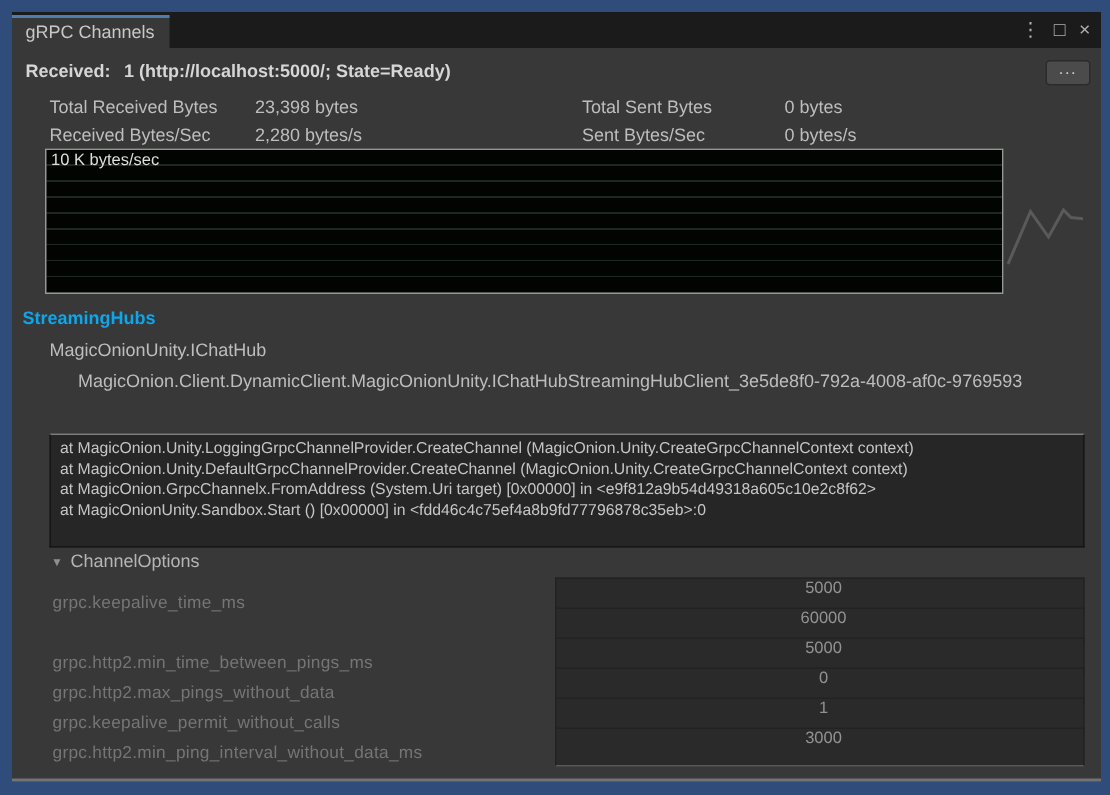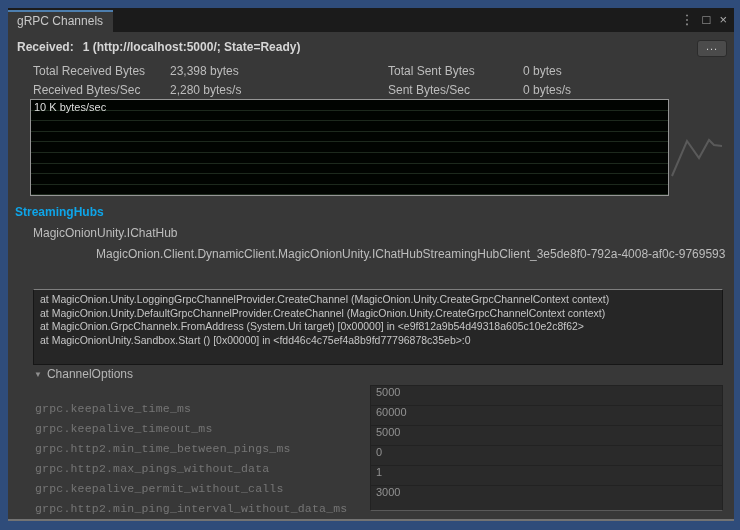"MagicOnion.Client.DynamicClient.MagicOni" .hub-client { margin-left: 44px -> none }
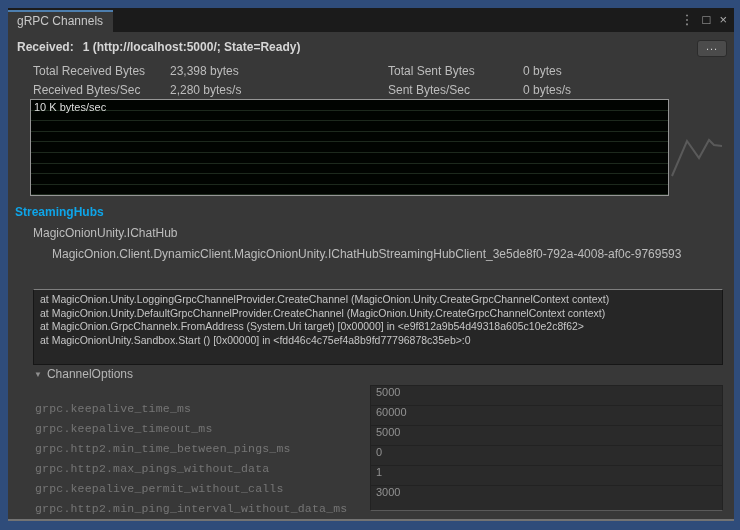"5000" .opt-field { text-align: none -> center }
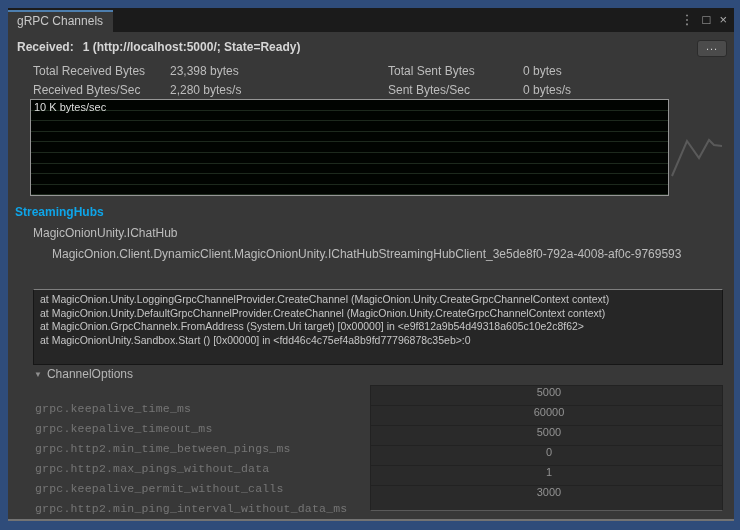"grpc.keepalive_time_ms" .opt-label { font-family: Liberation Mono, monospace -> none; top: 17px -> 11px }
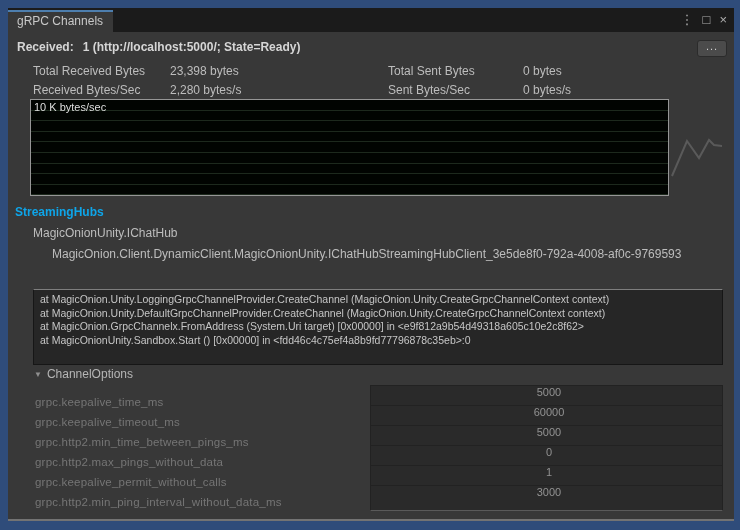"grpc.keepalive_timeout_ms" span.opt-label { html: <span>grpc.keepalive_timeout_ms</span> -> none }
